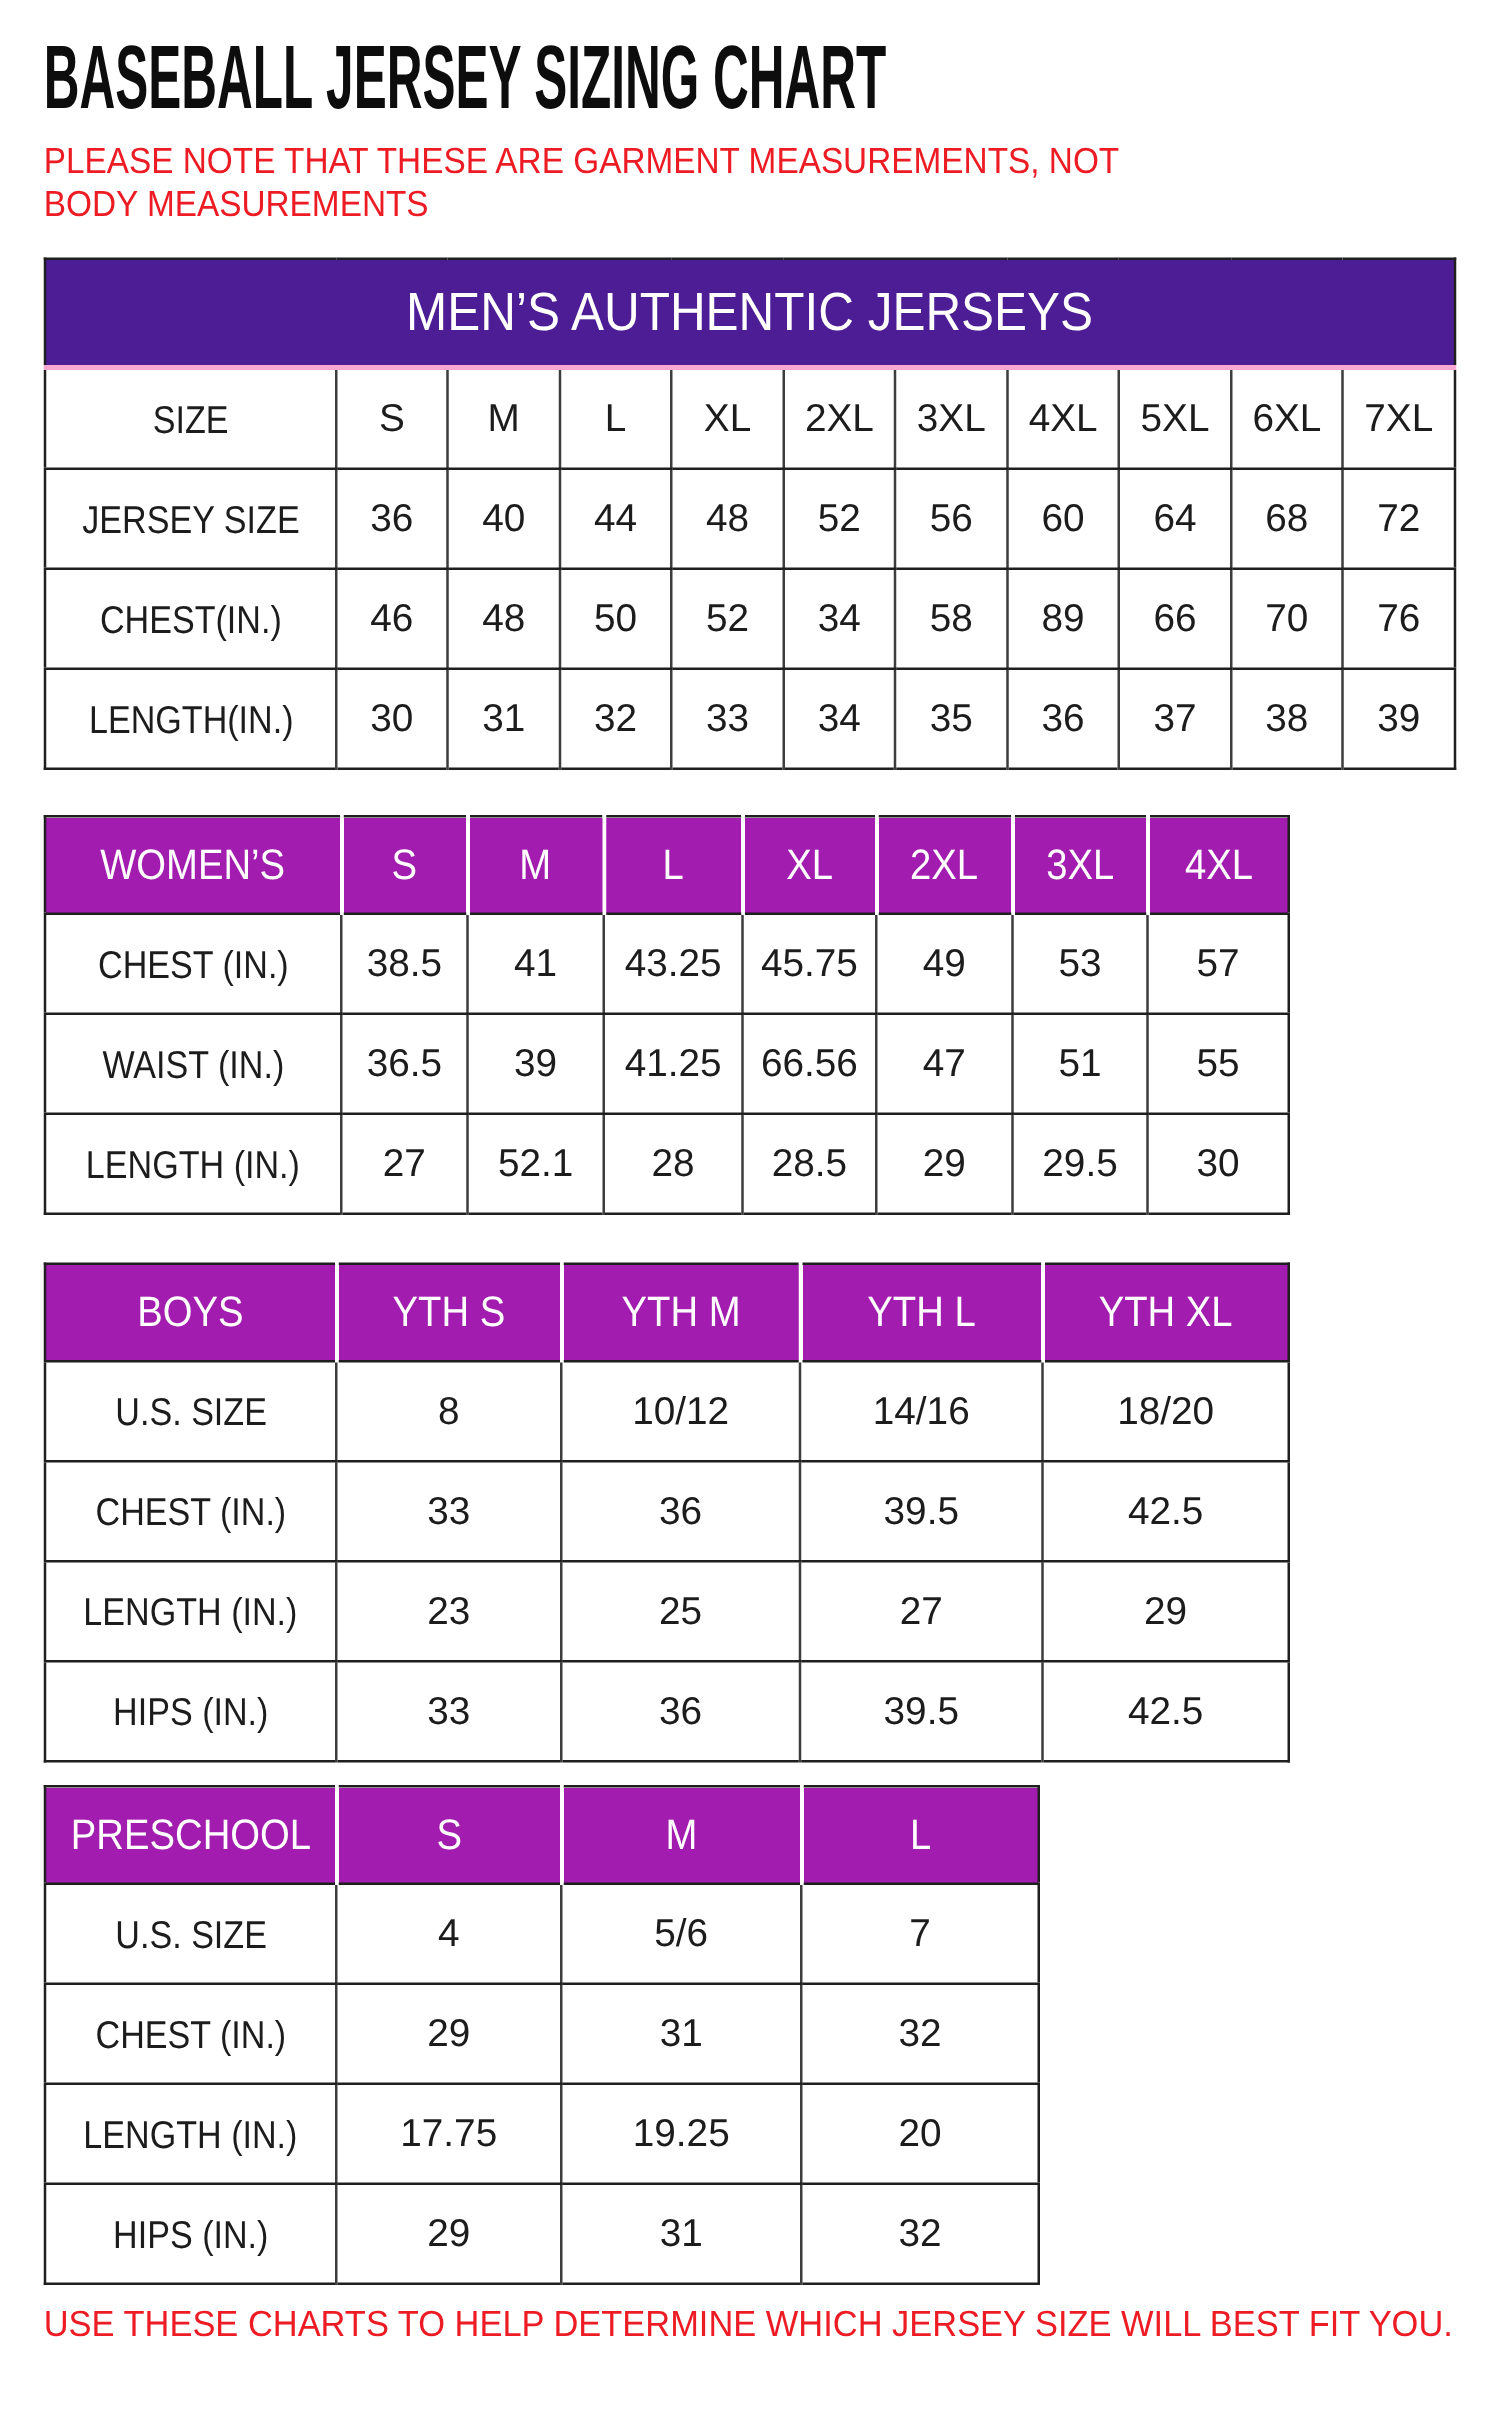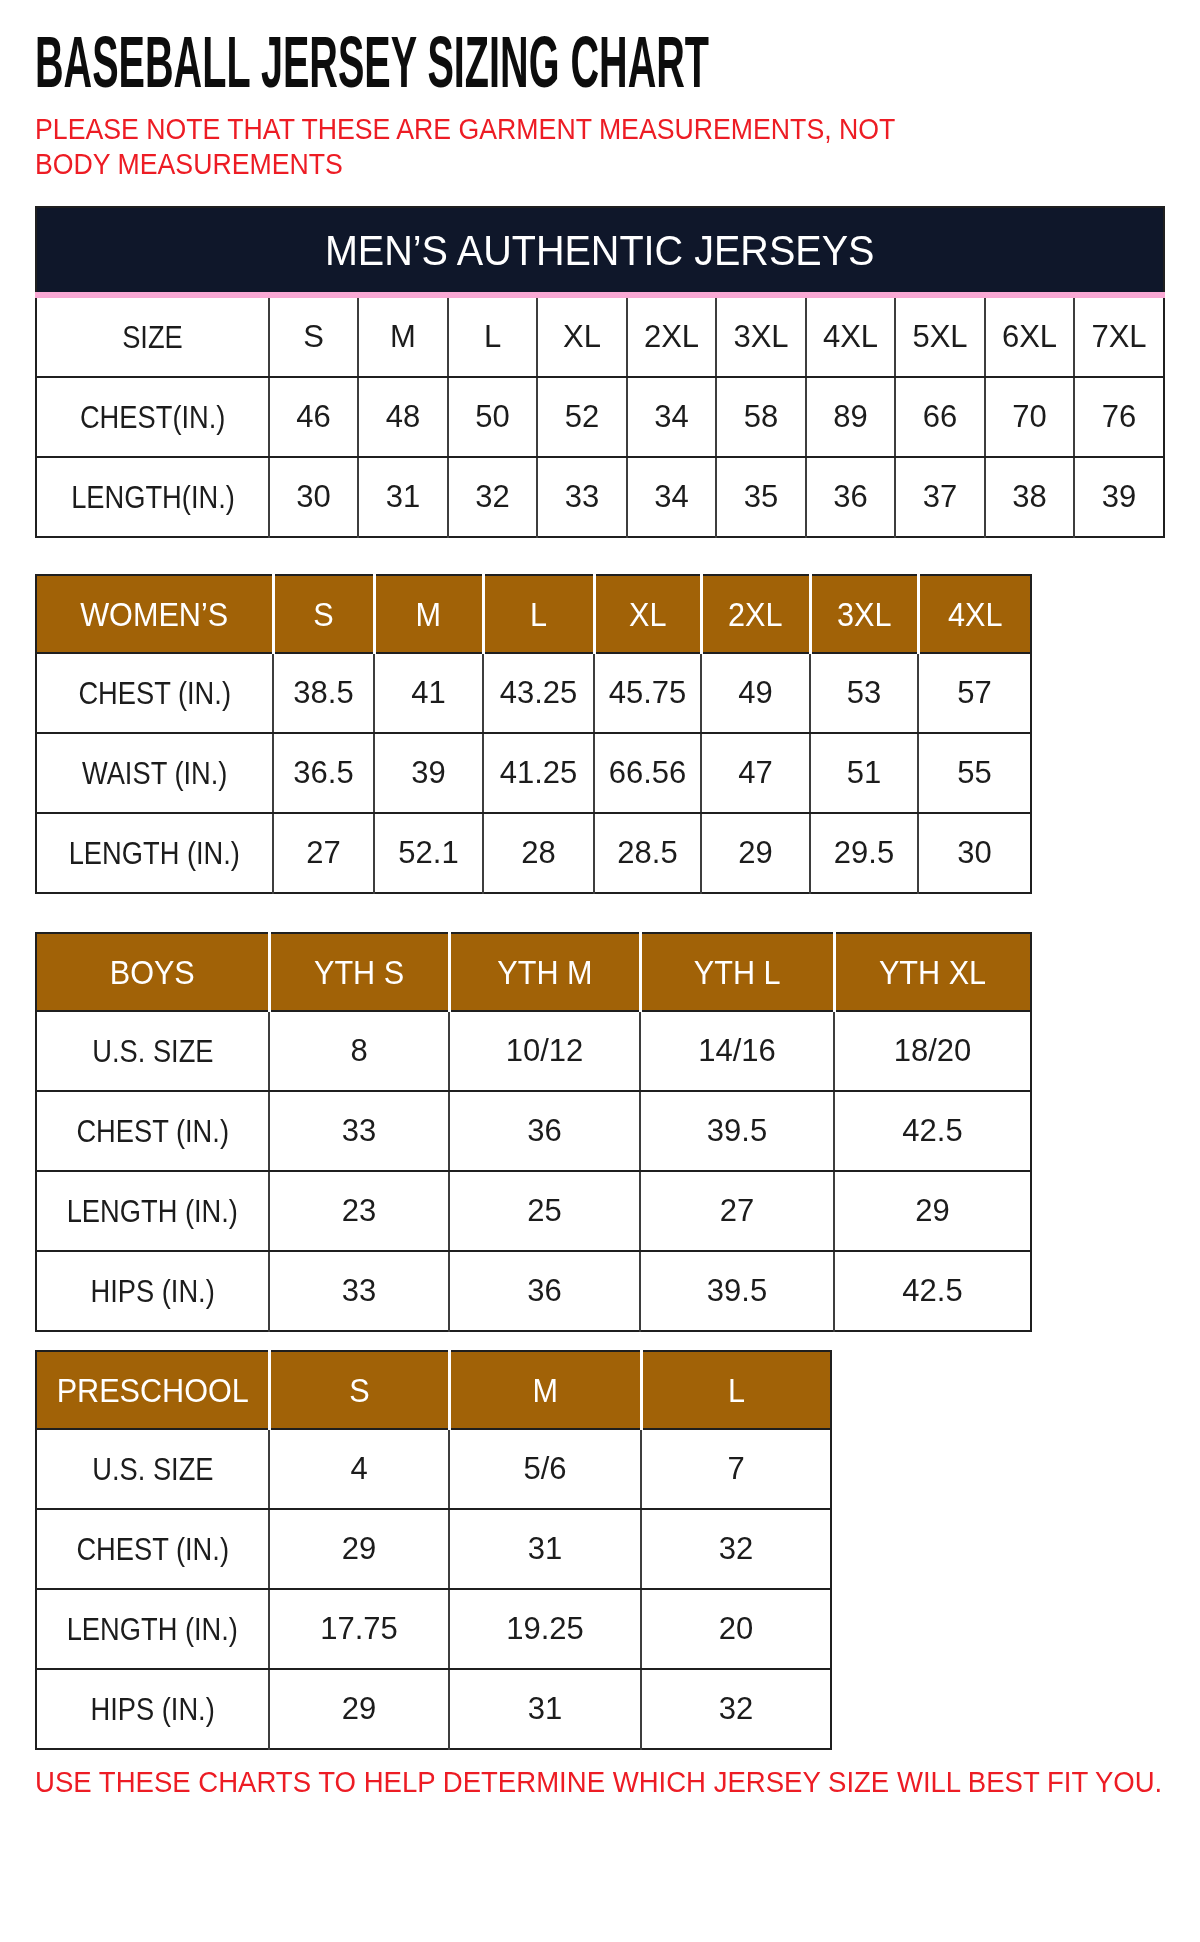"MEN’S AUTHENTIC JERSEYS" .band { background: #0f172a -> #4c1d95; border-bottom: 6px solid #f9a8d4 -> 4px solid #f9a8d4 }
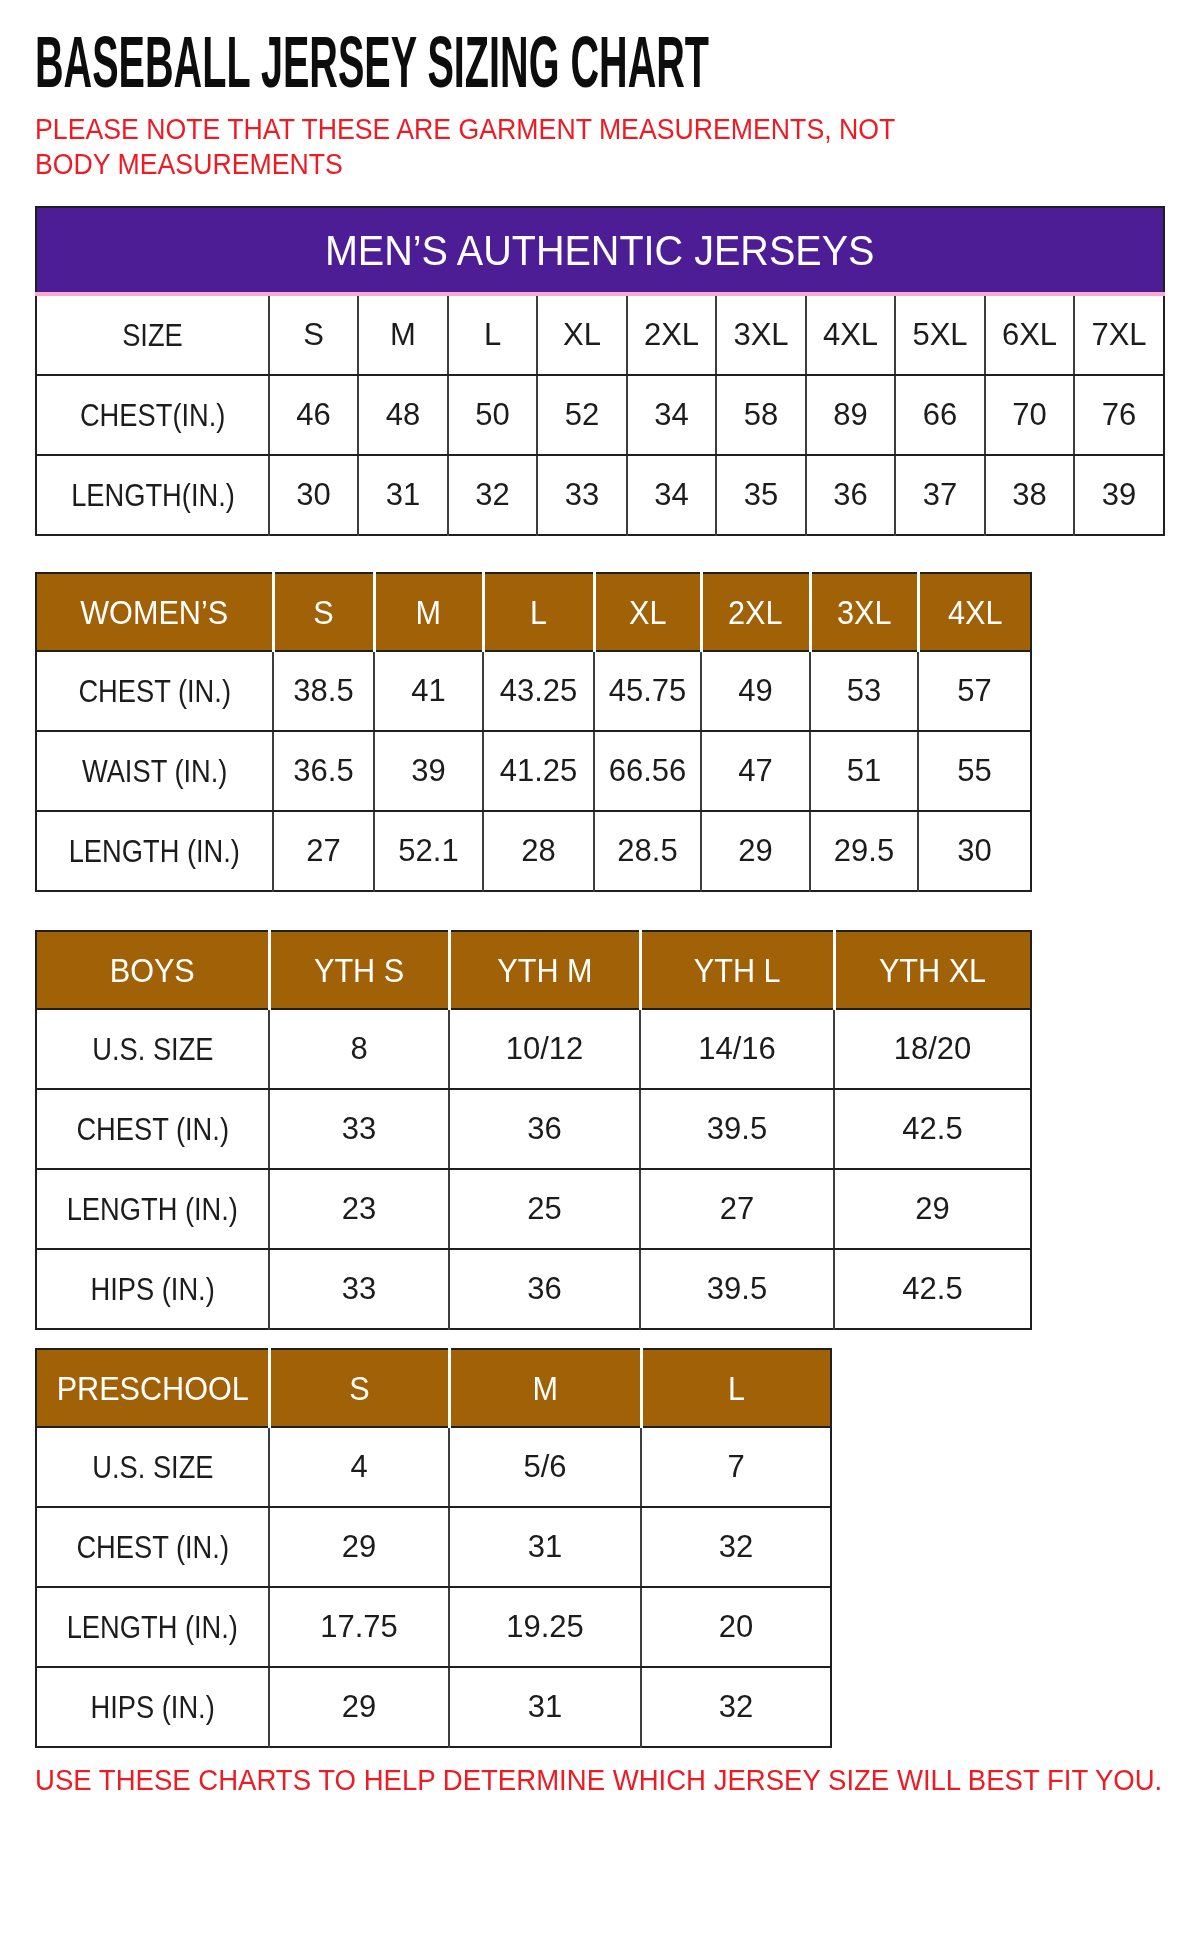"JERSEY SIZE" tr { html: none -> <tr> <td><span>JERSEY SIZE</span></td> <td>36</td> <td>40</td> <td>44</td> <td>48</td> <td>52</td> <td>56</td> <td>60</td> <td>64</td> <td>68</td> <td>72</td> </tr> }
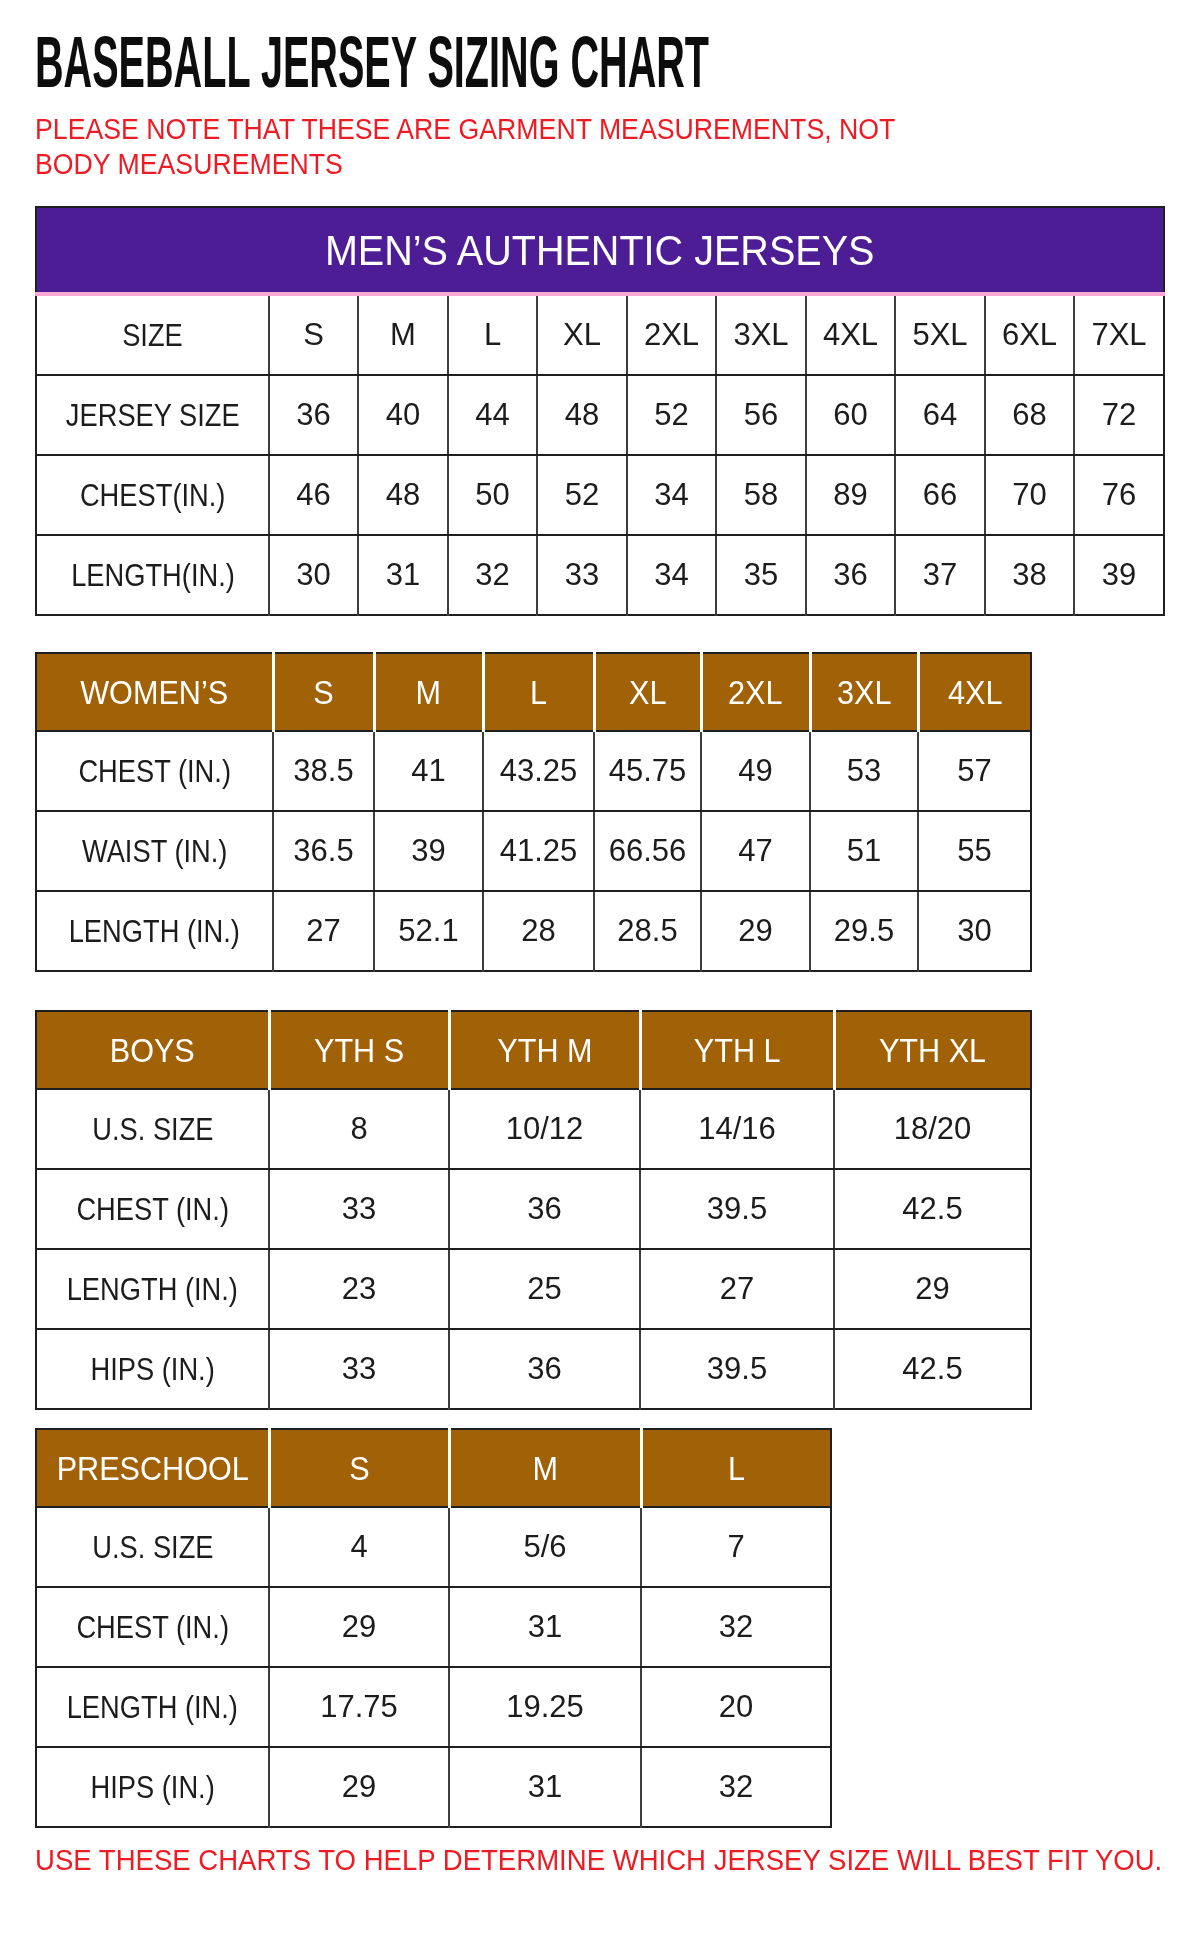"WOMEN’S" .ghead { background: #a16207 -> #a21caf }
